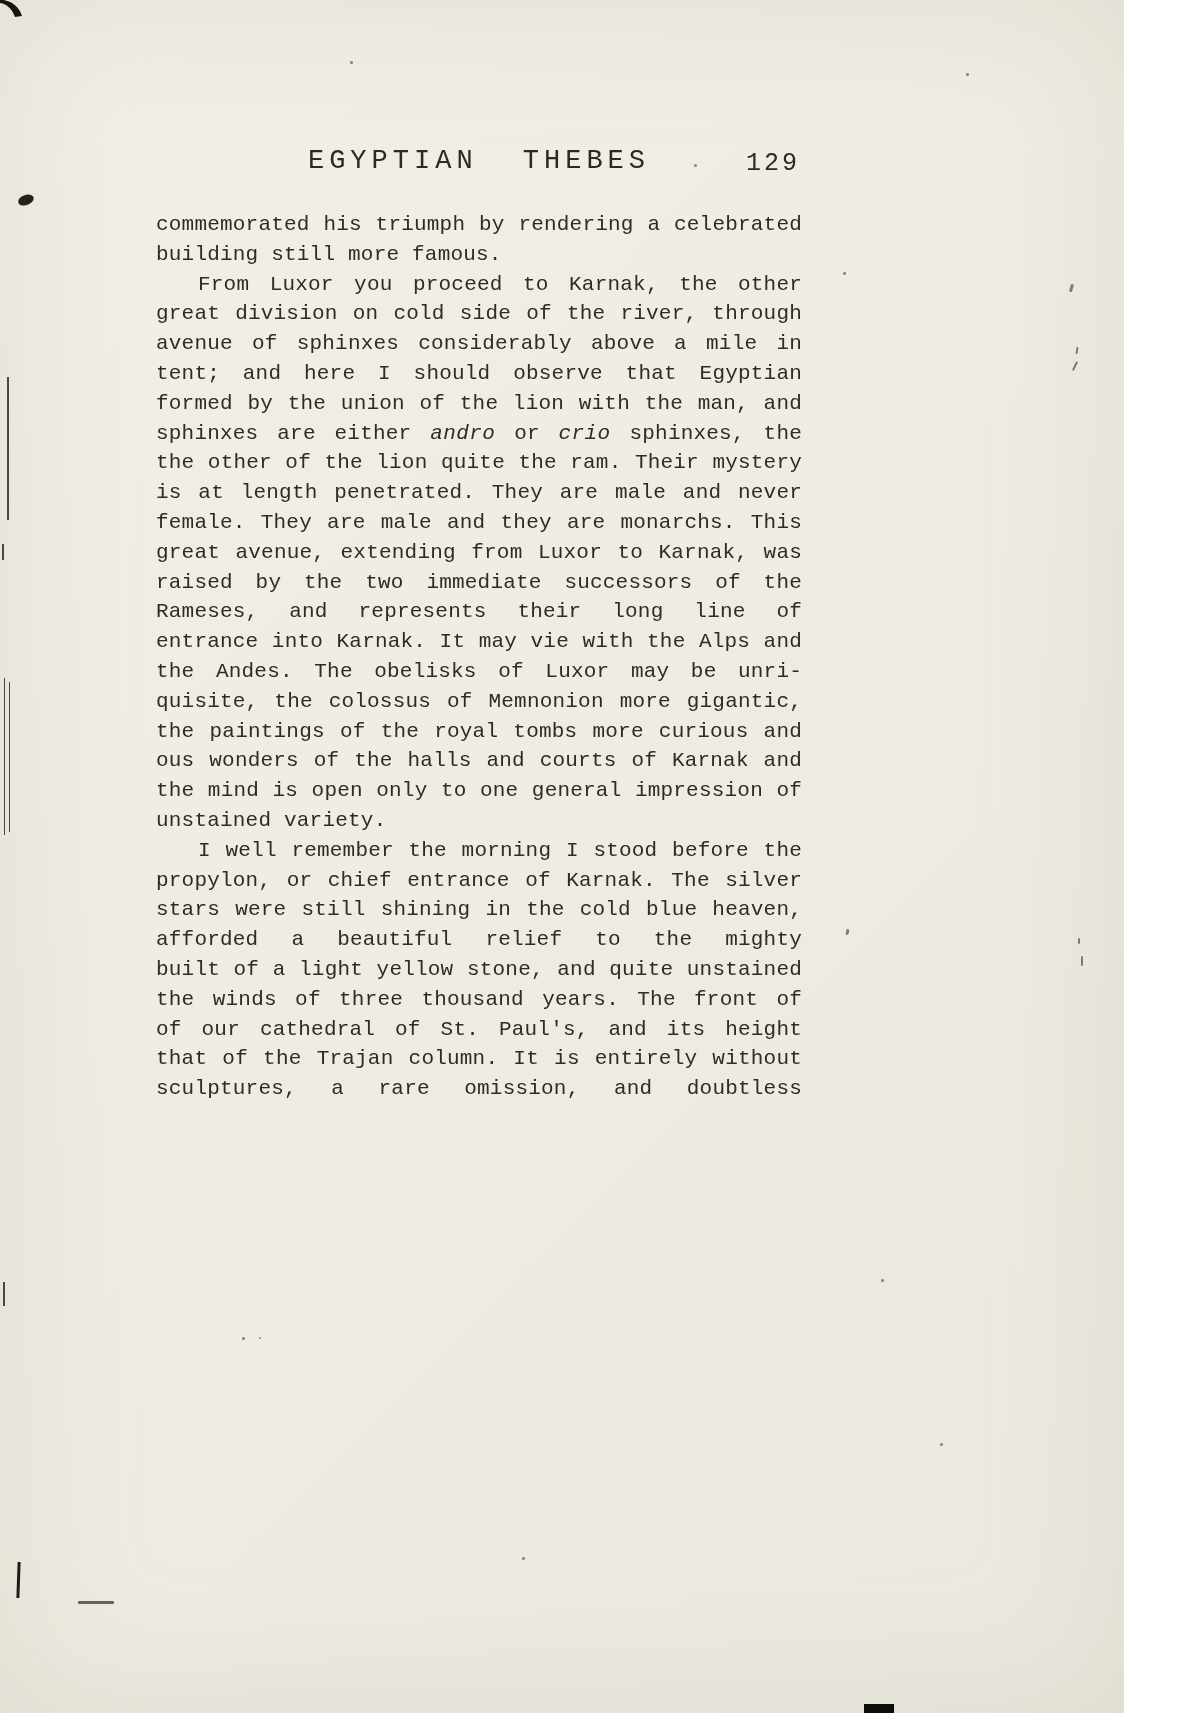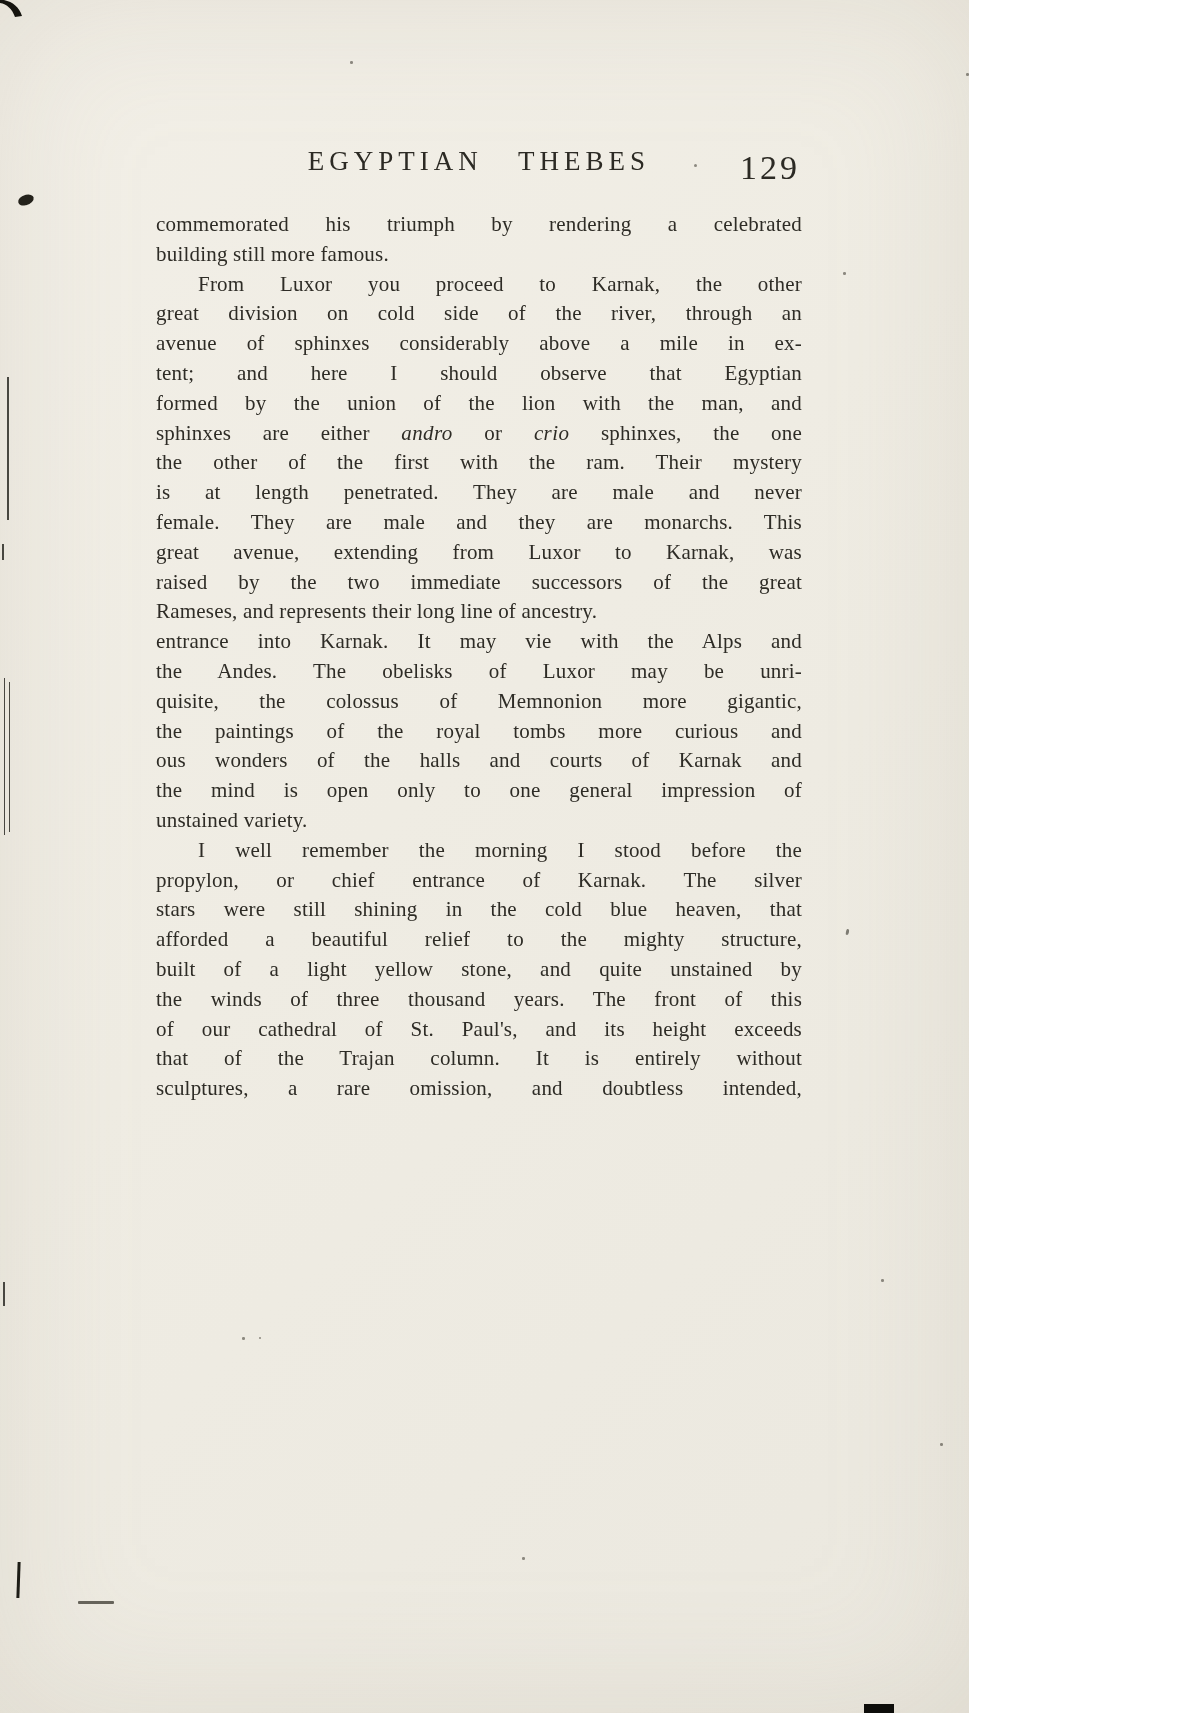"EGYPTIAN THEBES" .page { font-family: Liberation Serif, serif -> Liberation Mono, monospace; width: 969px -> 1124px }
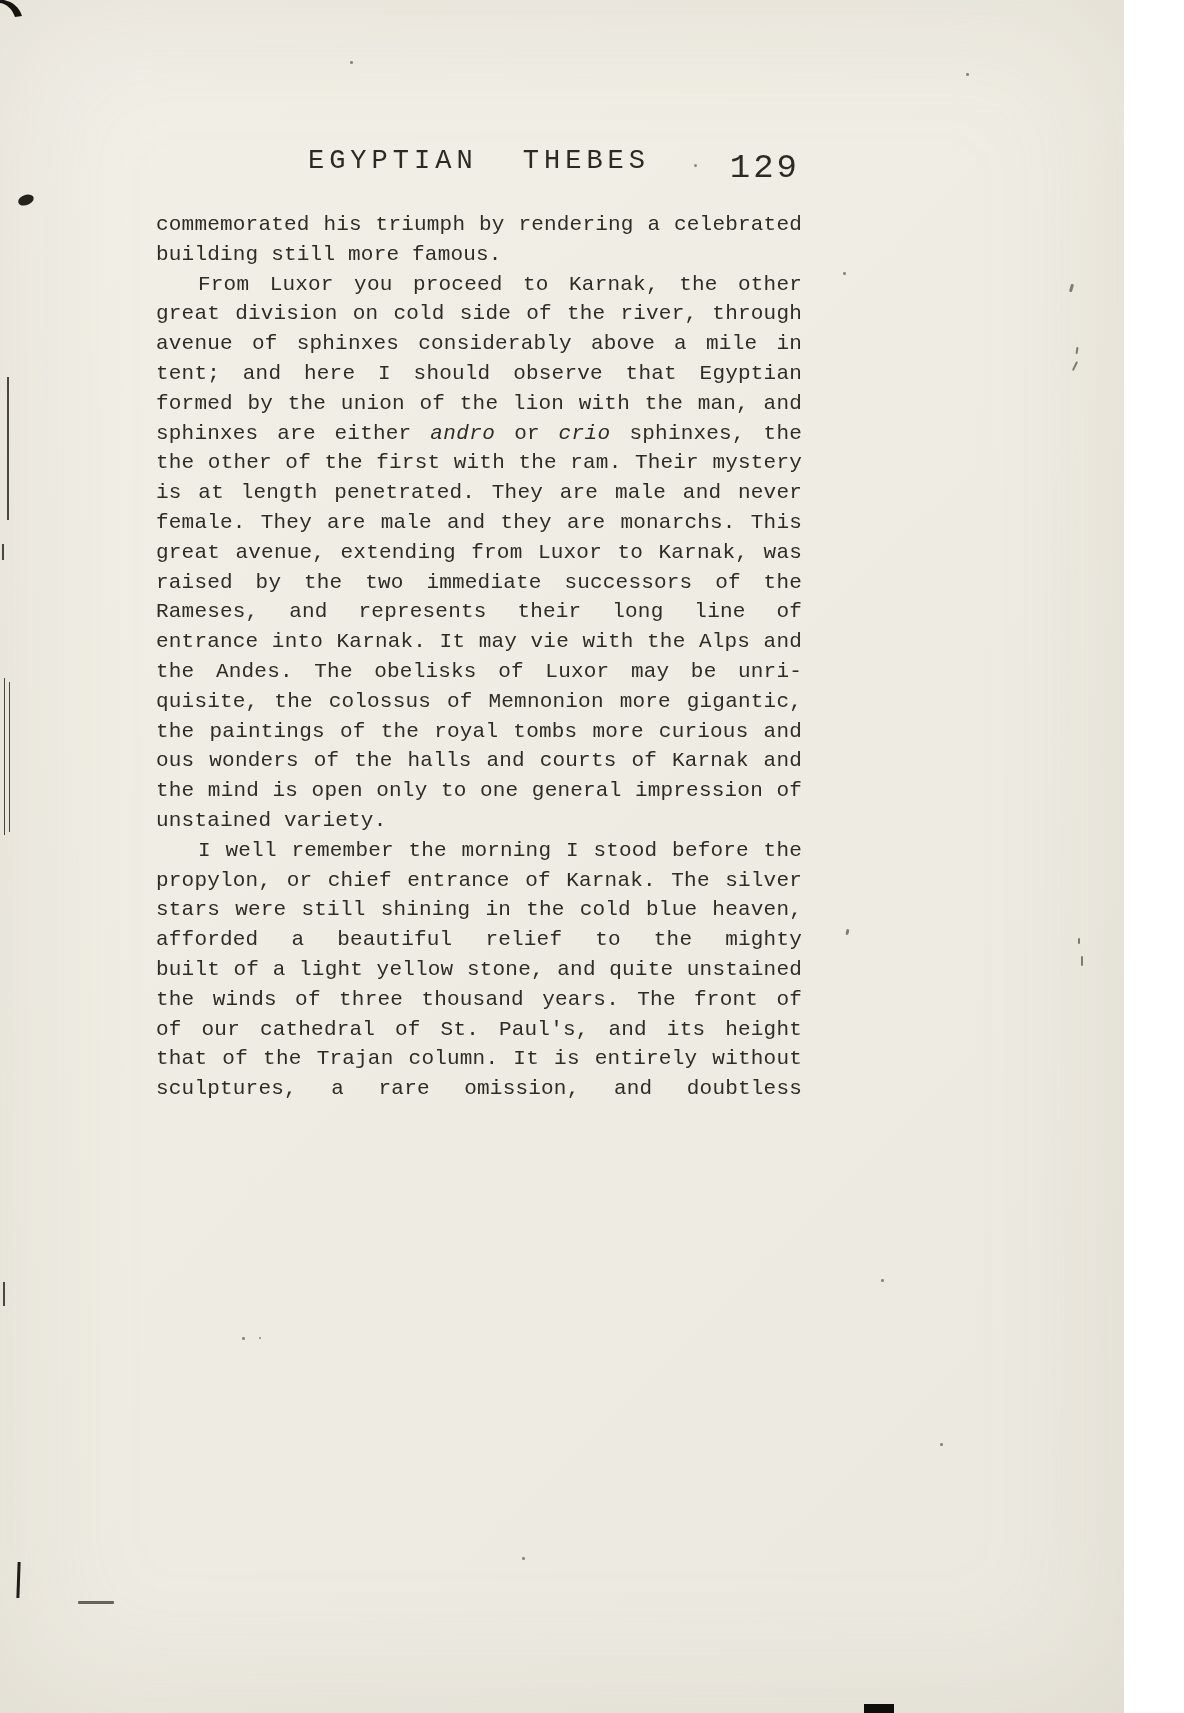"129" .page-number { font-size: 34px -> 25px }
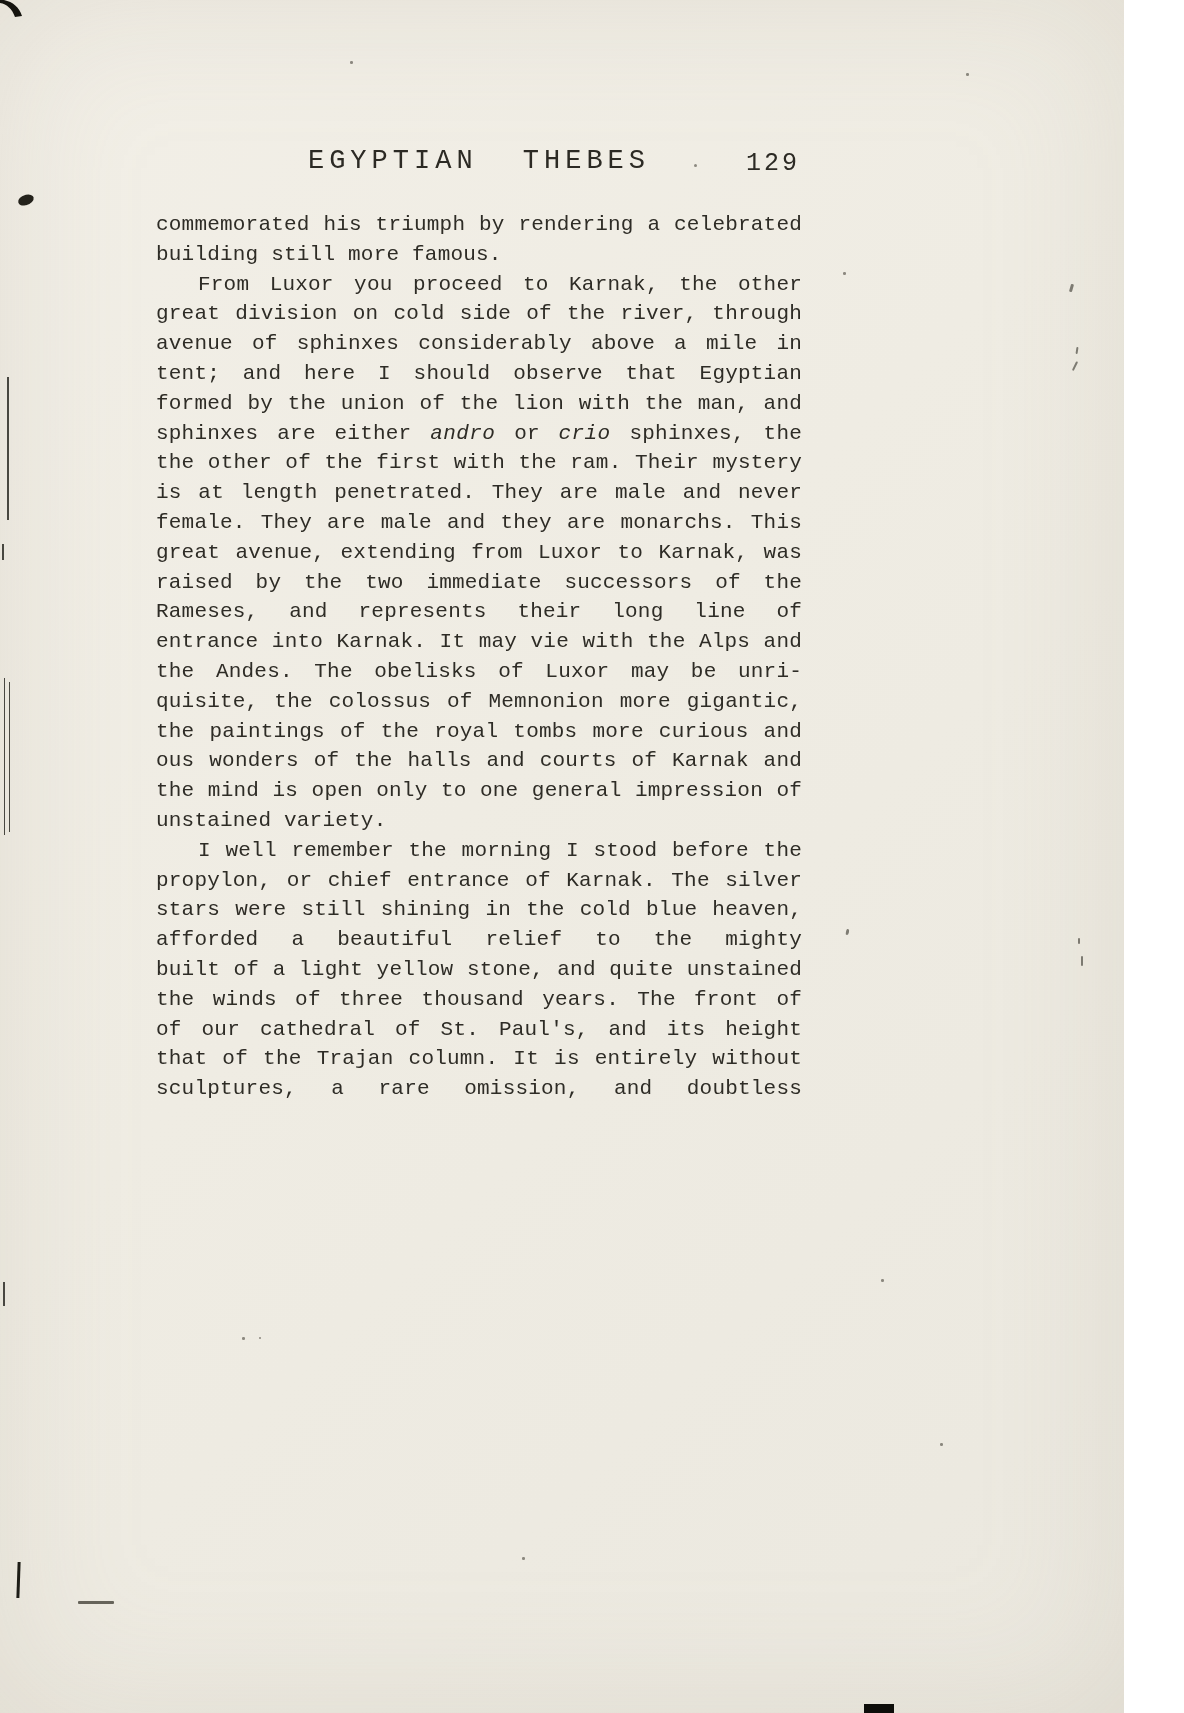"the other of the first" div.line { text: first with -> lion quite }
